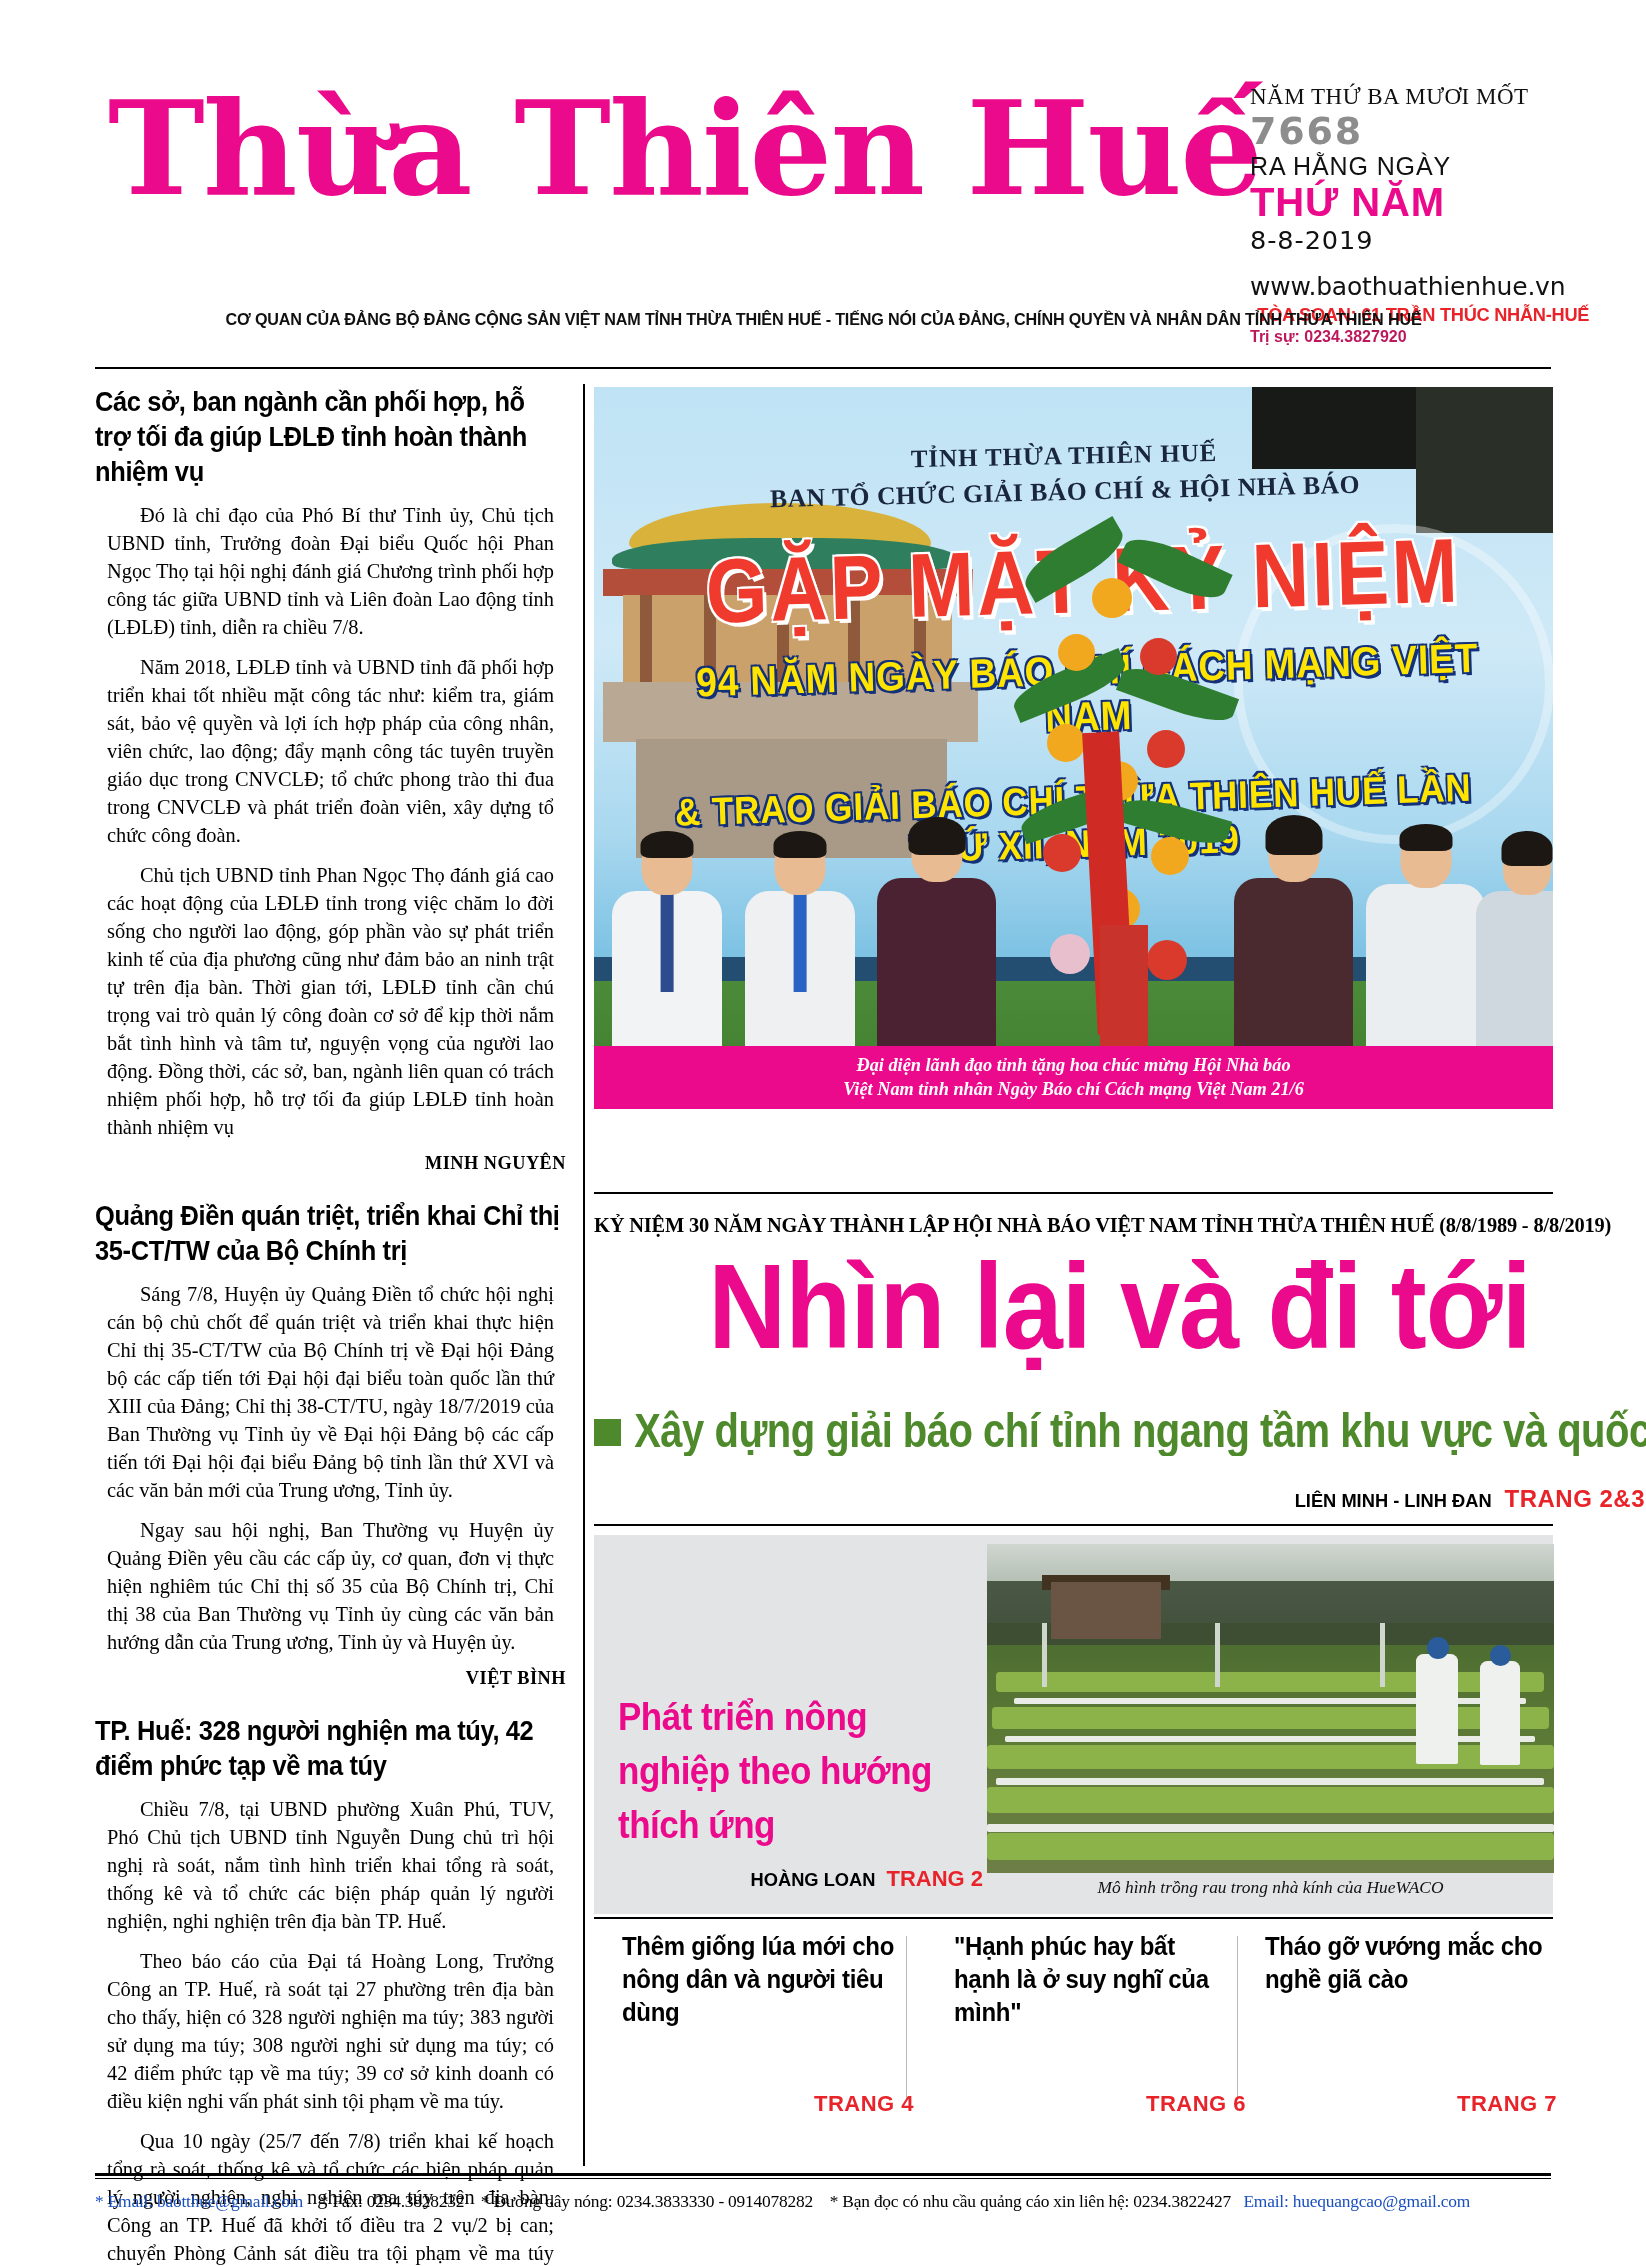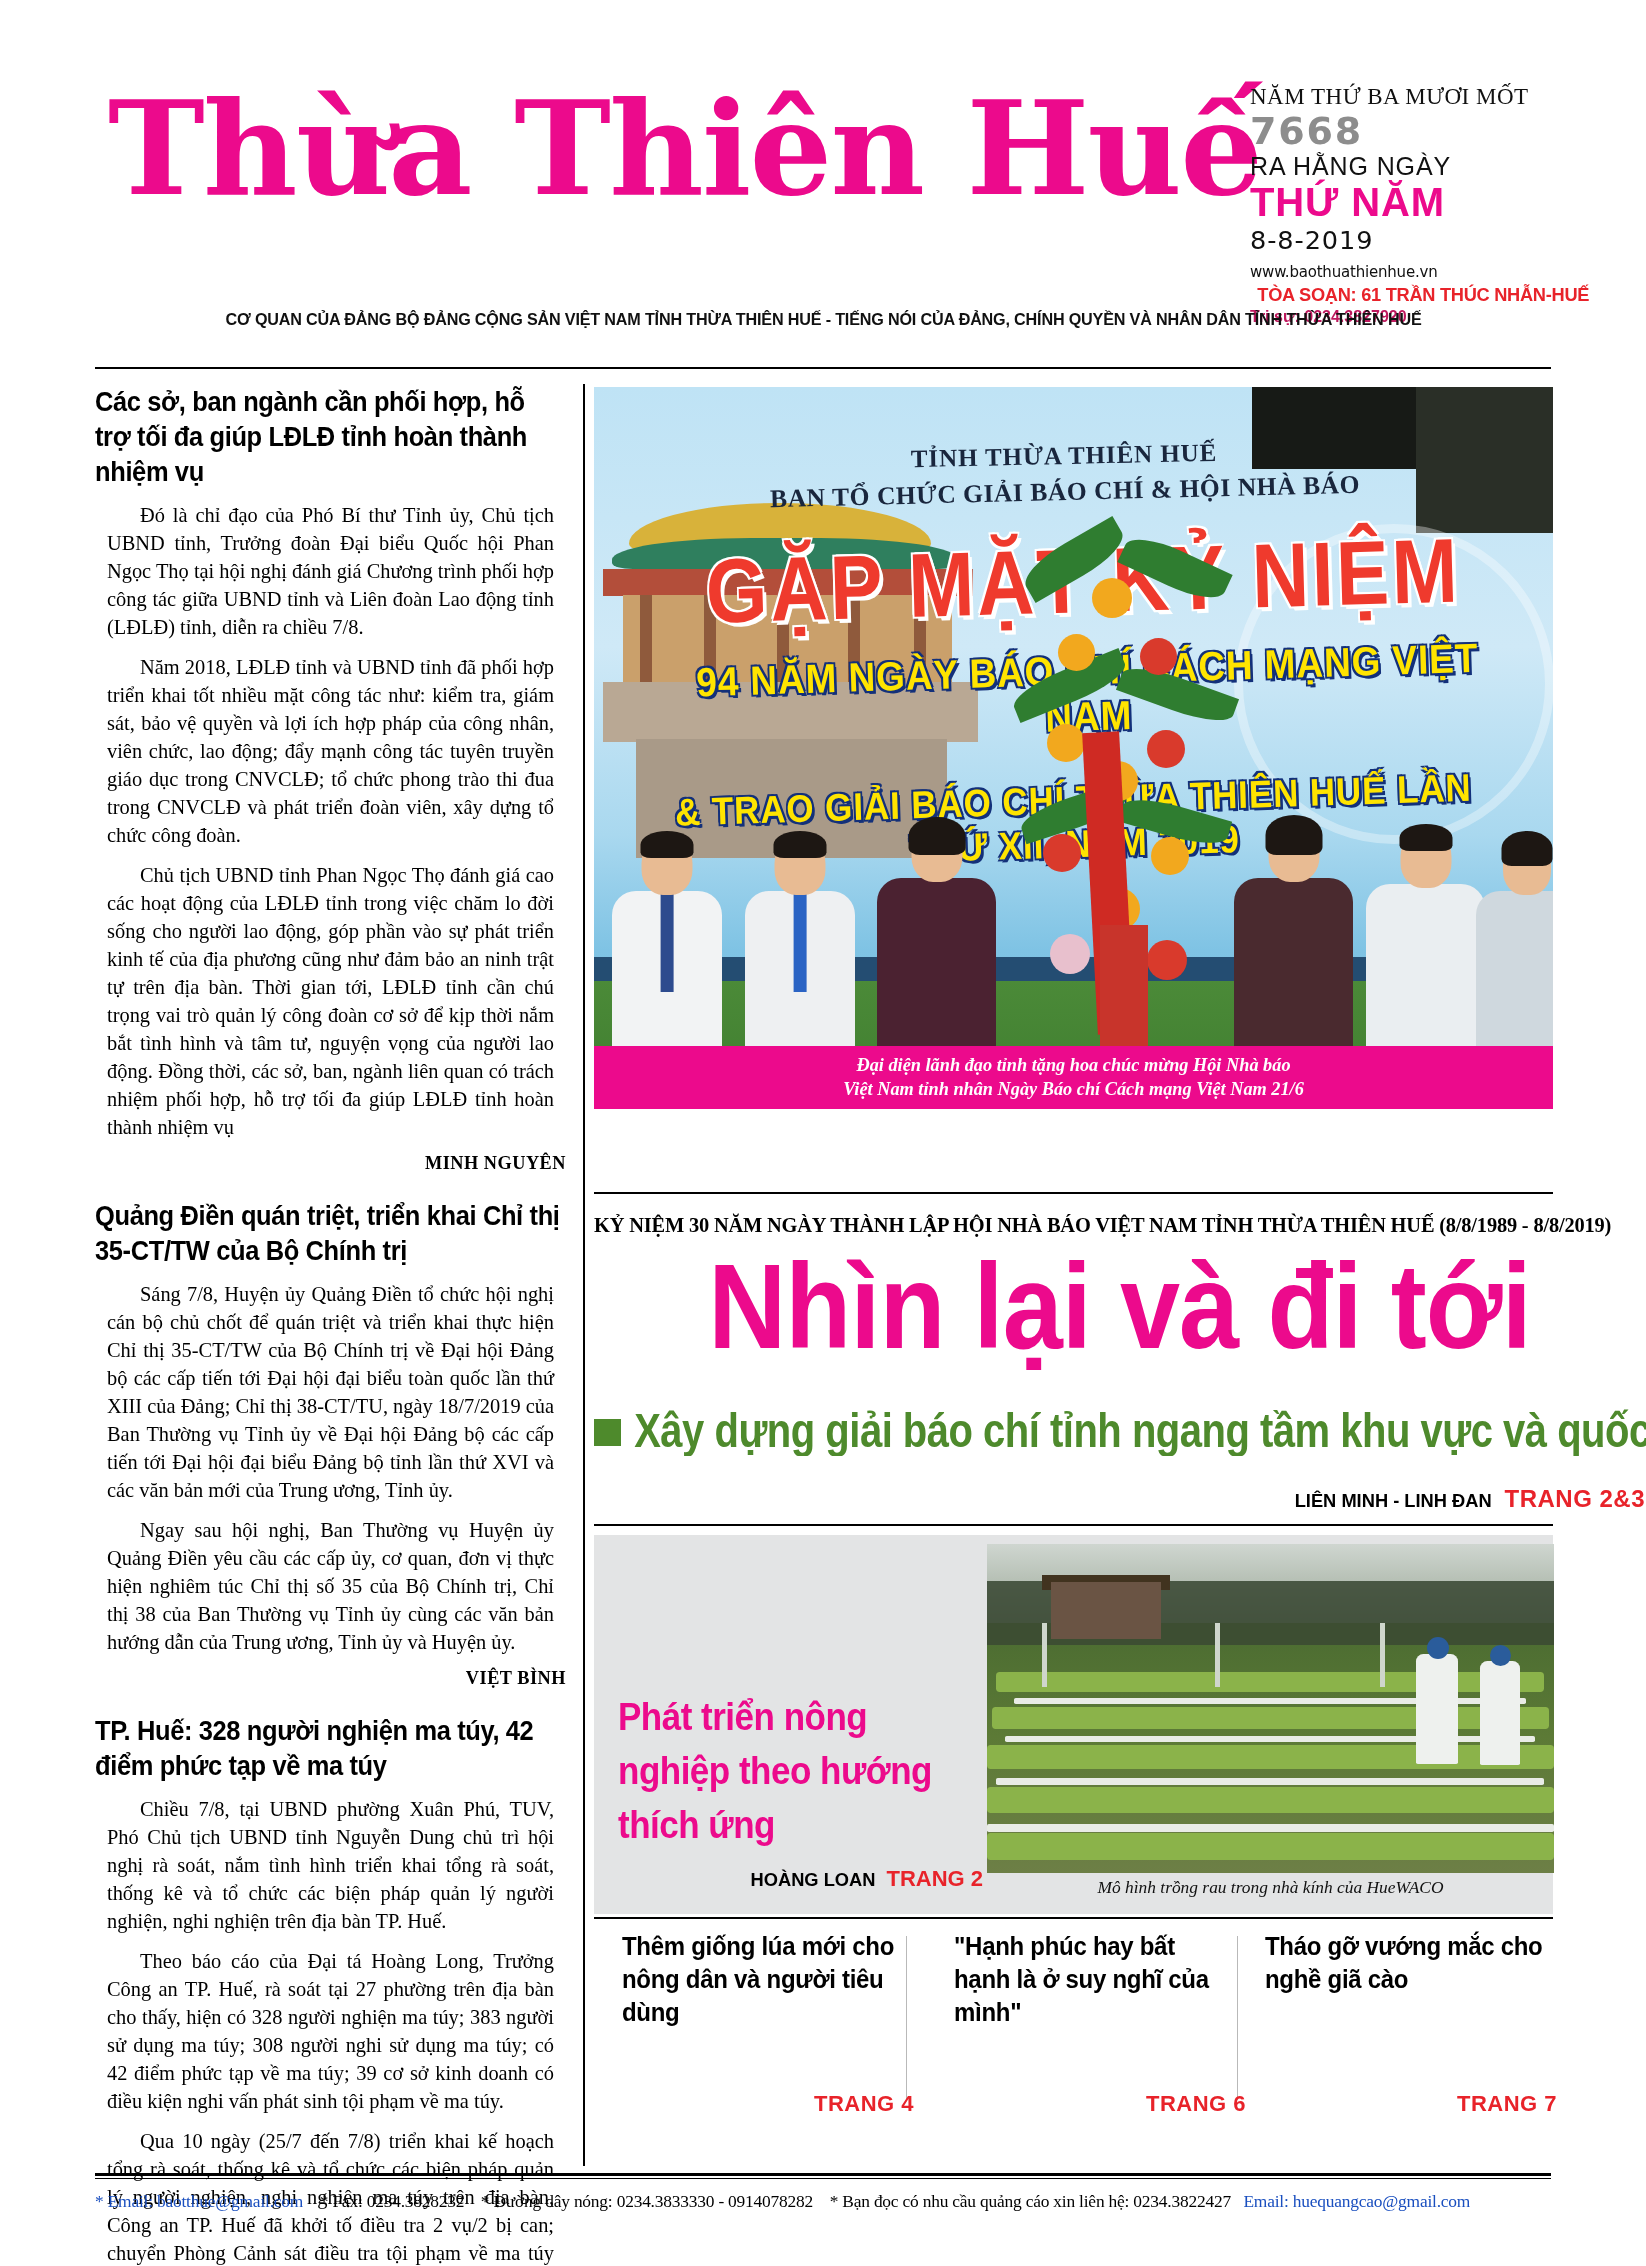"www.baothuathienhue.vn" .mi-web { font-size: 15px -> 25px; margin-top: 8px -> 17px }
